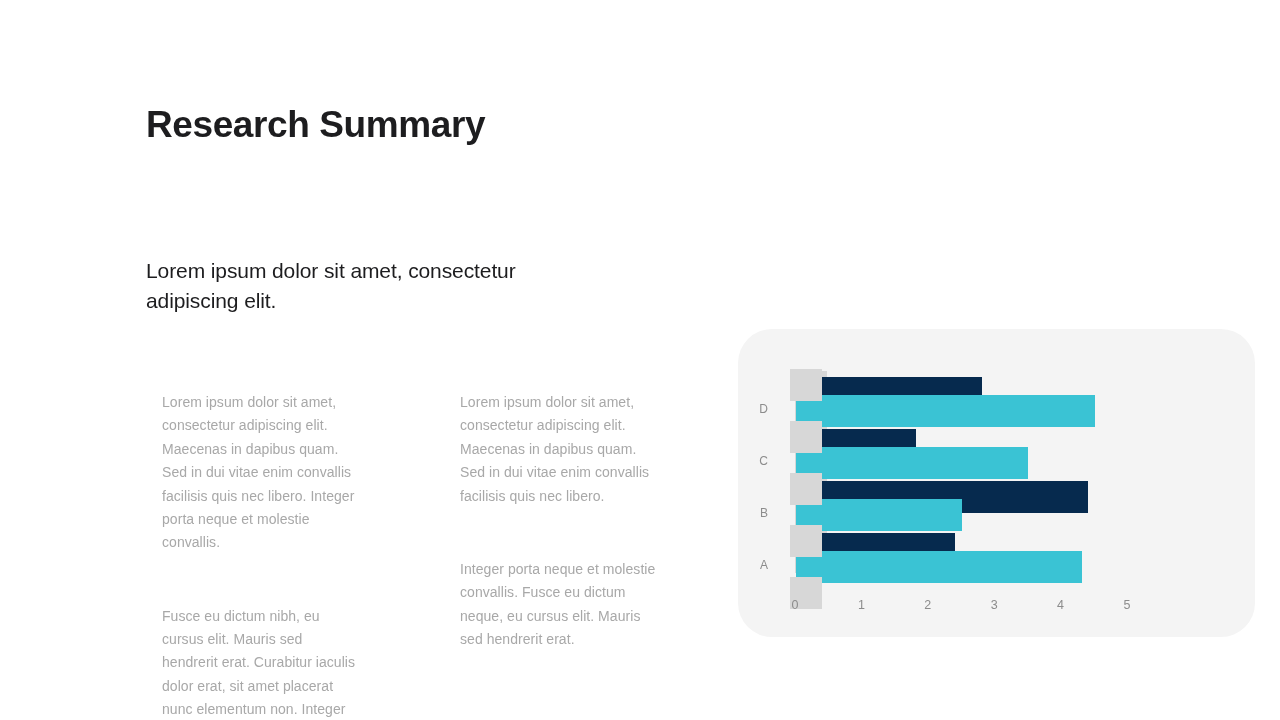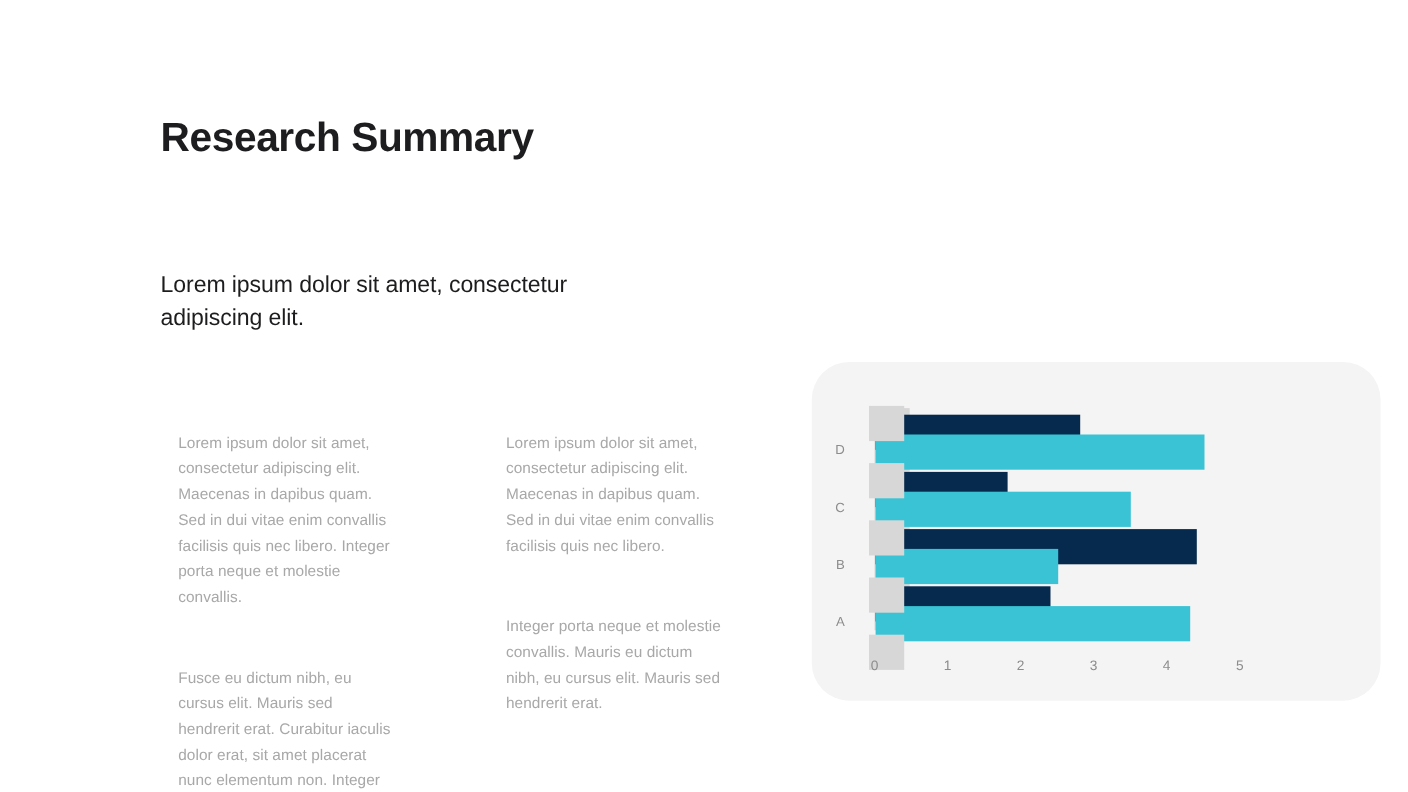"Lorem ipsum dolor sit amet, consectetur adipiscing elit." .subheading { top: 196px -> 208px }
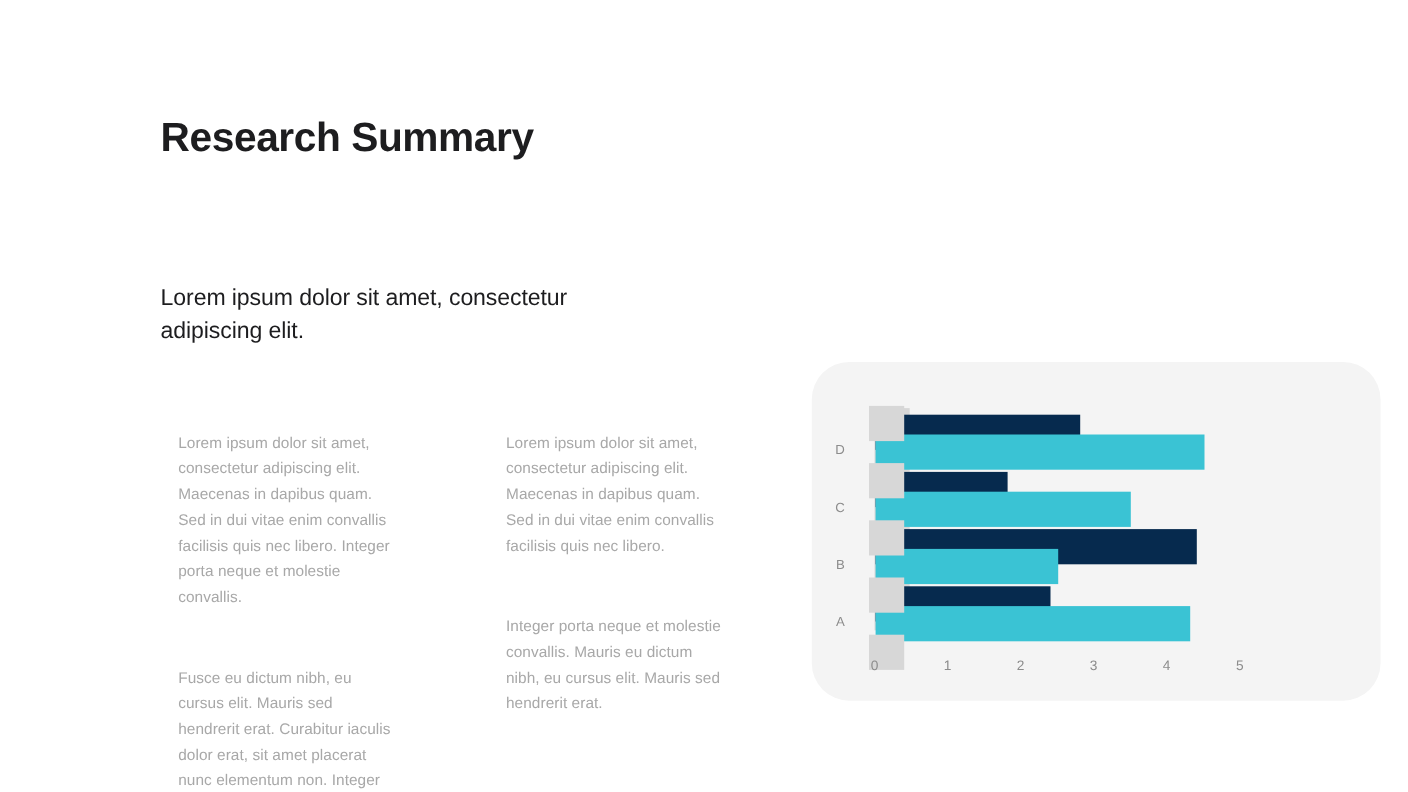"Integer porta neque et molestie" p { text: Mauris eu dictum nibh -> Fusce eu dictum neque }
